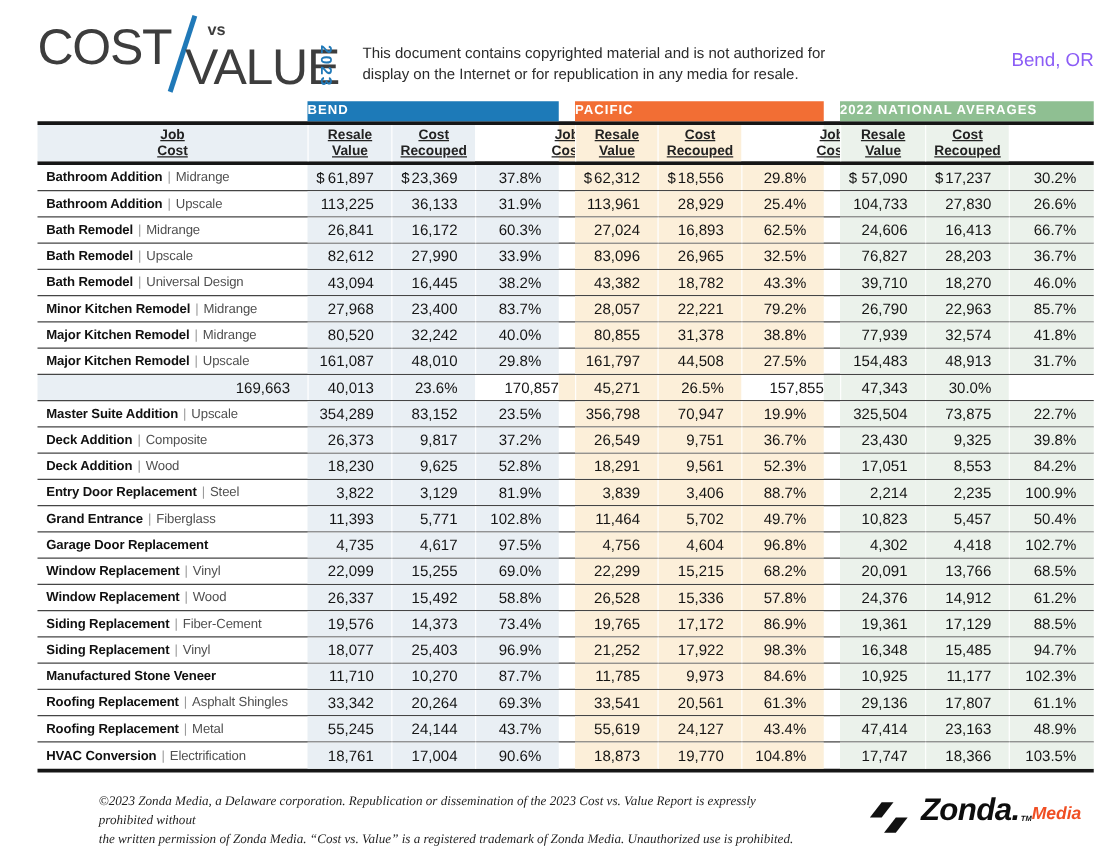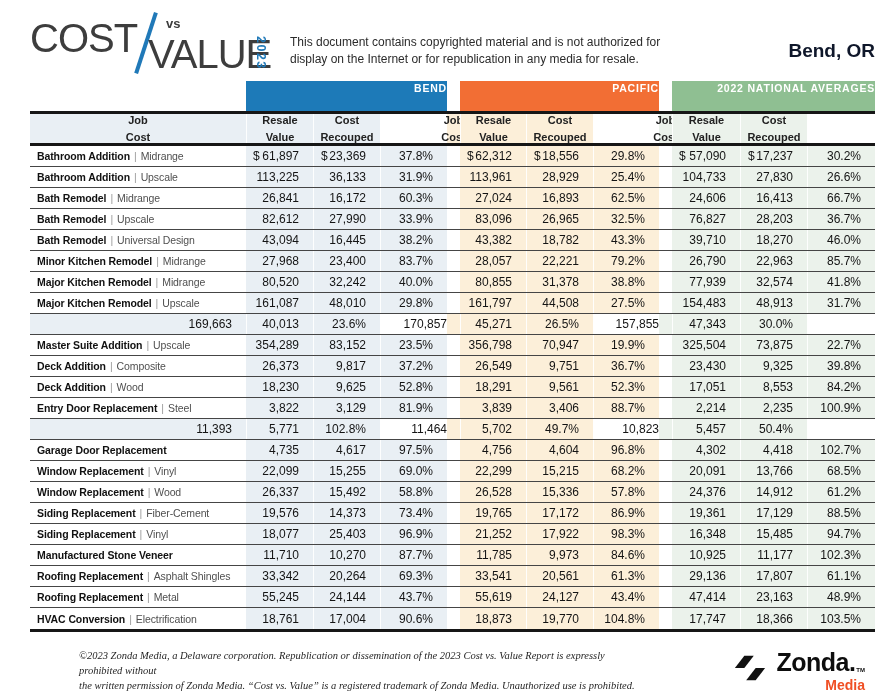"Bend, OR" .location { color: #0f172a -> #8b5cf6; font-size: 19px -> 15px; font-weight: bold -> normal }
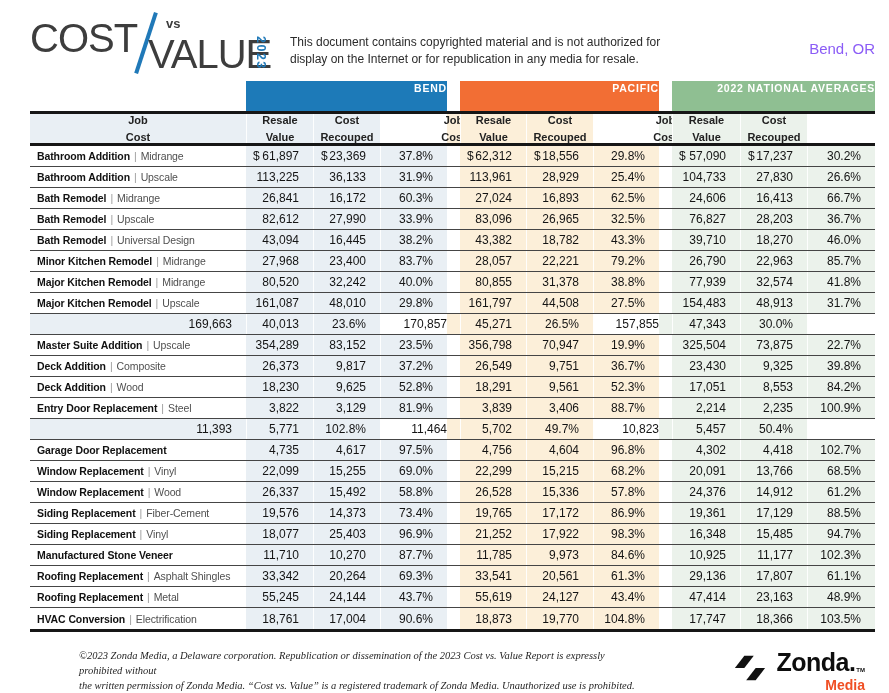"BEND" .bar { height: 30px -> 16px; text-align: right -> left }
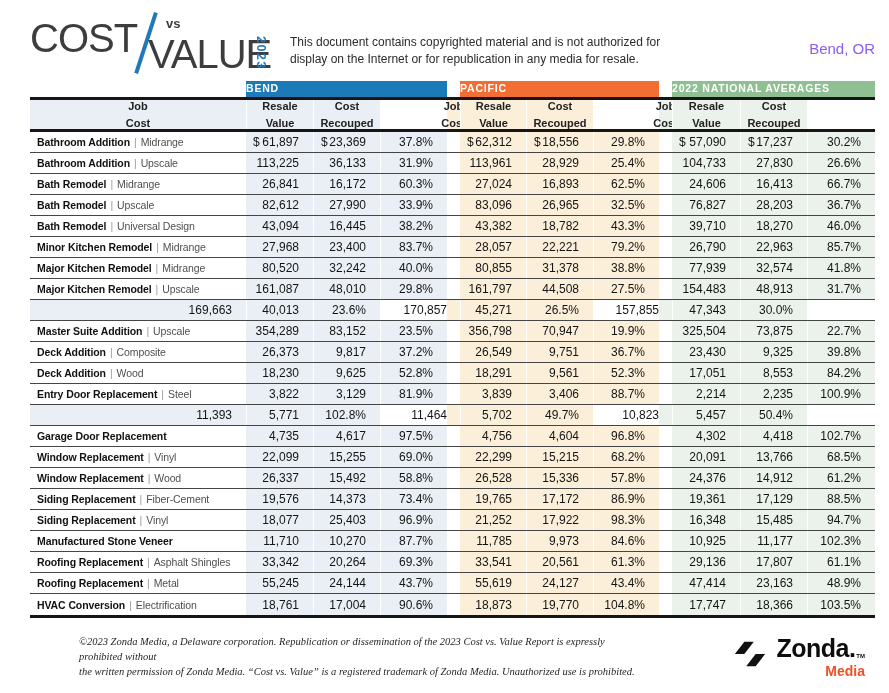"Job" .sub { justify-content: space-between -> center; text-decoration: none -> underline }
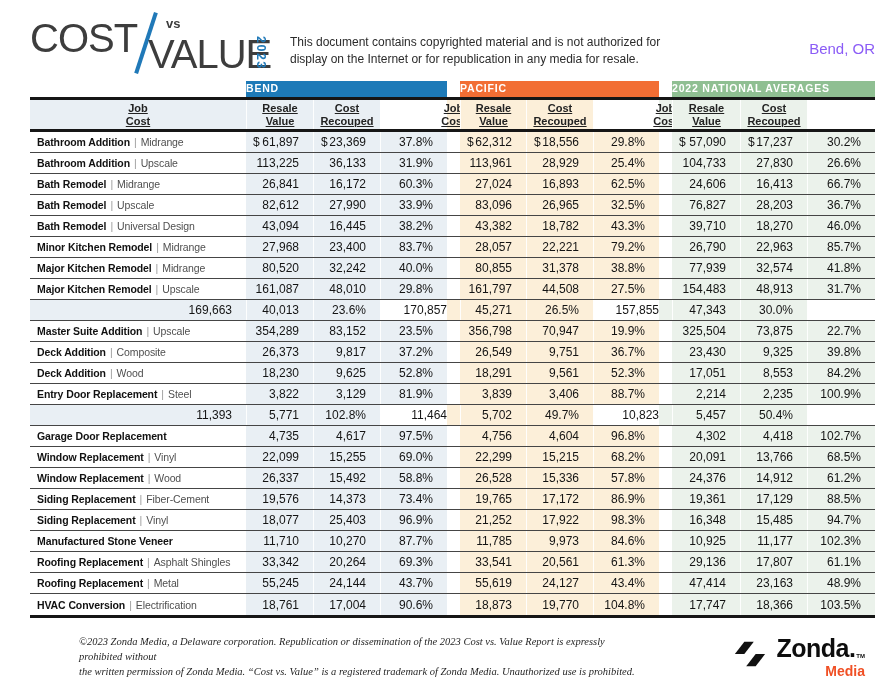"Grand Entrance | Fiberglass" div.cell { html: none -> <div> <b>Grand Entrance</b><span>|</span><span>Fiberglass</span> </div> }
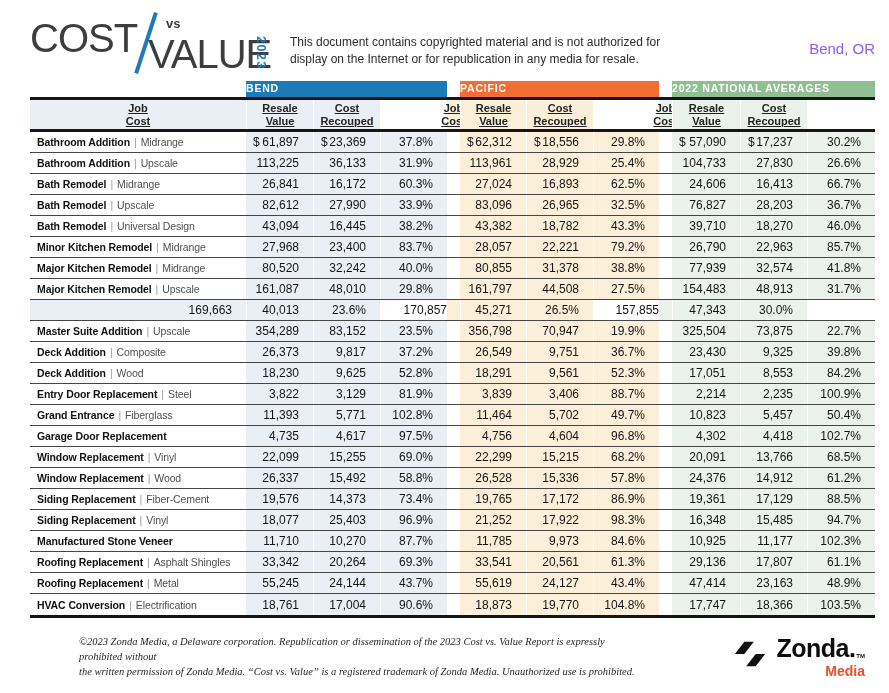"Zonda." .z-text { align-items: flex-end -> center; flex-direction: column -> row; font-style: none -> italic }
